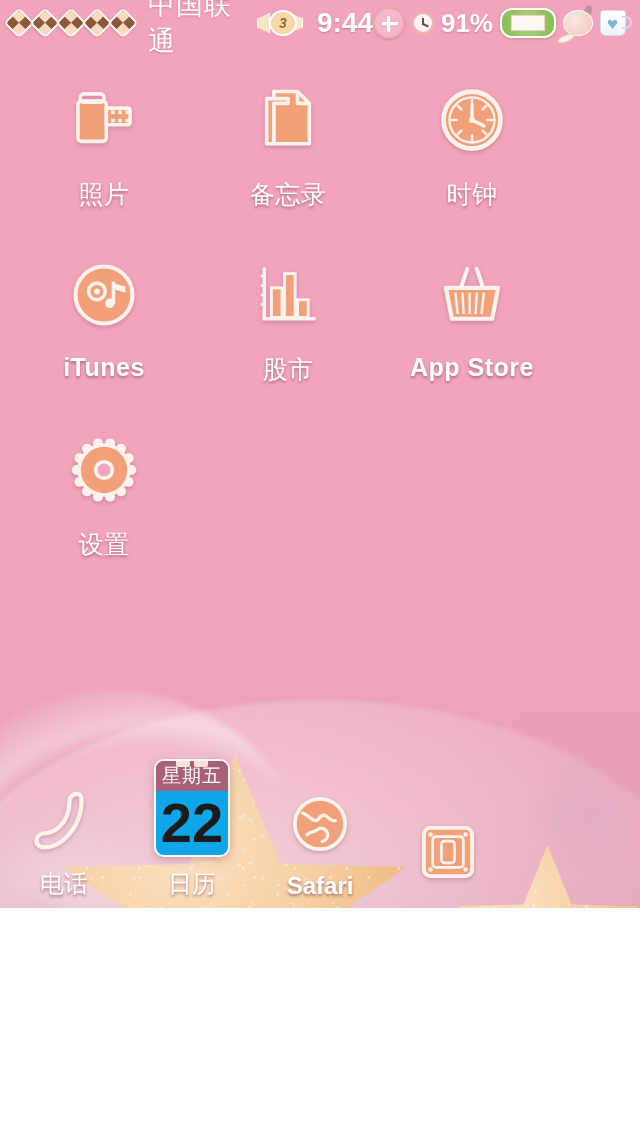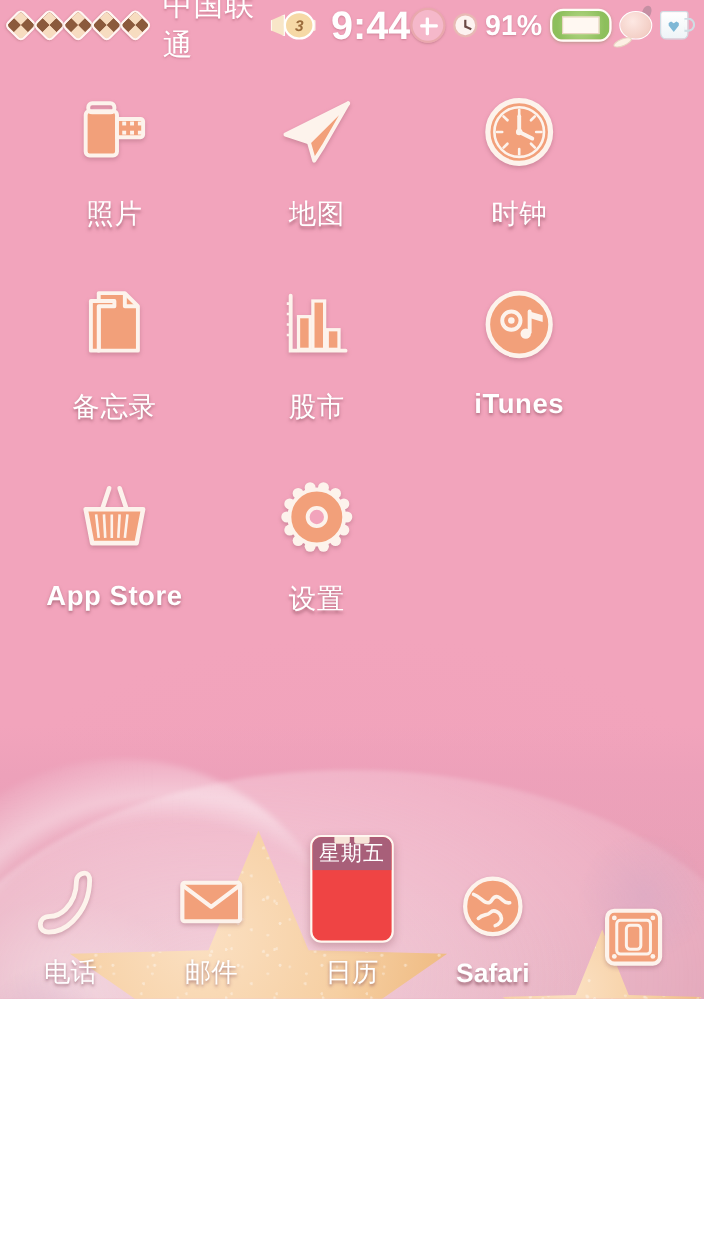"9:44" #clock-time { font-size: 36px -> 28px }
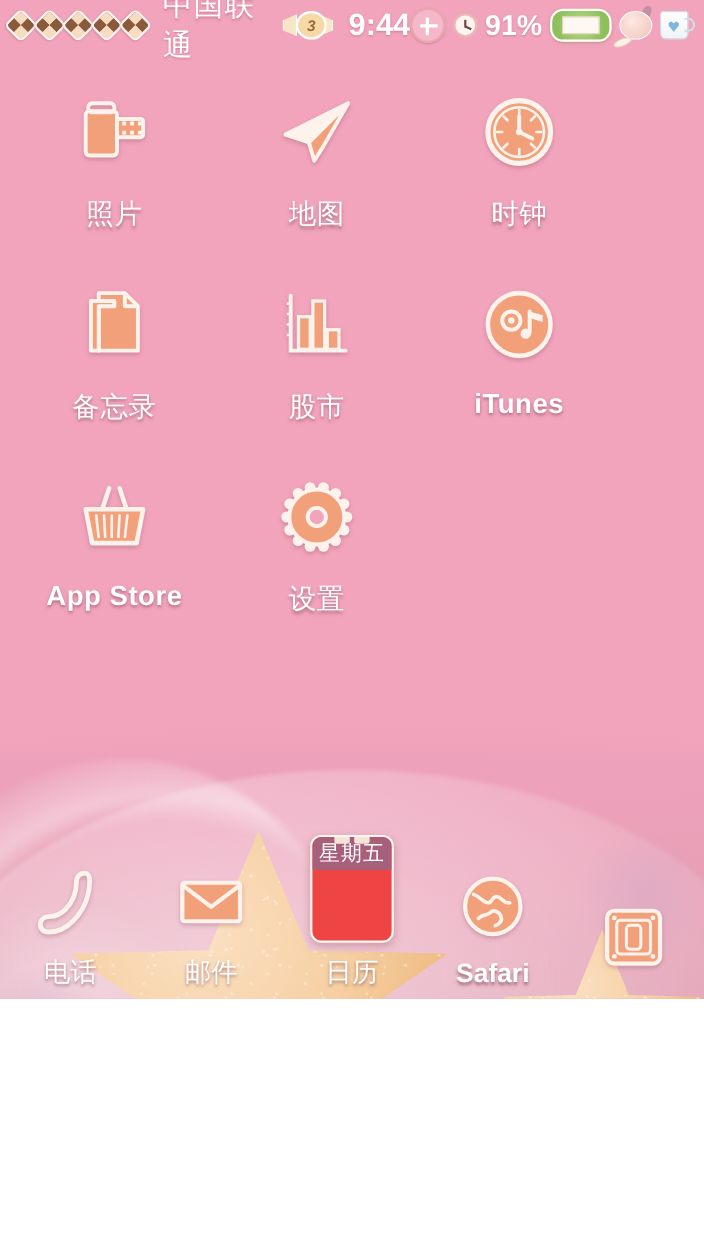"地图" div.app { html: <div> <div> <svg> <path></path> <path></path> </svg> </div> <div>地图</div> </div> -> none }
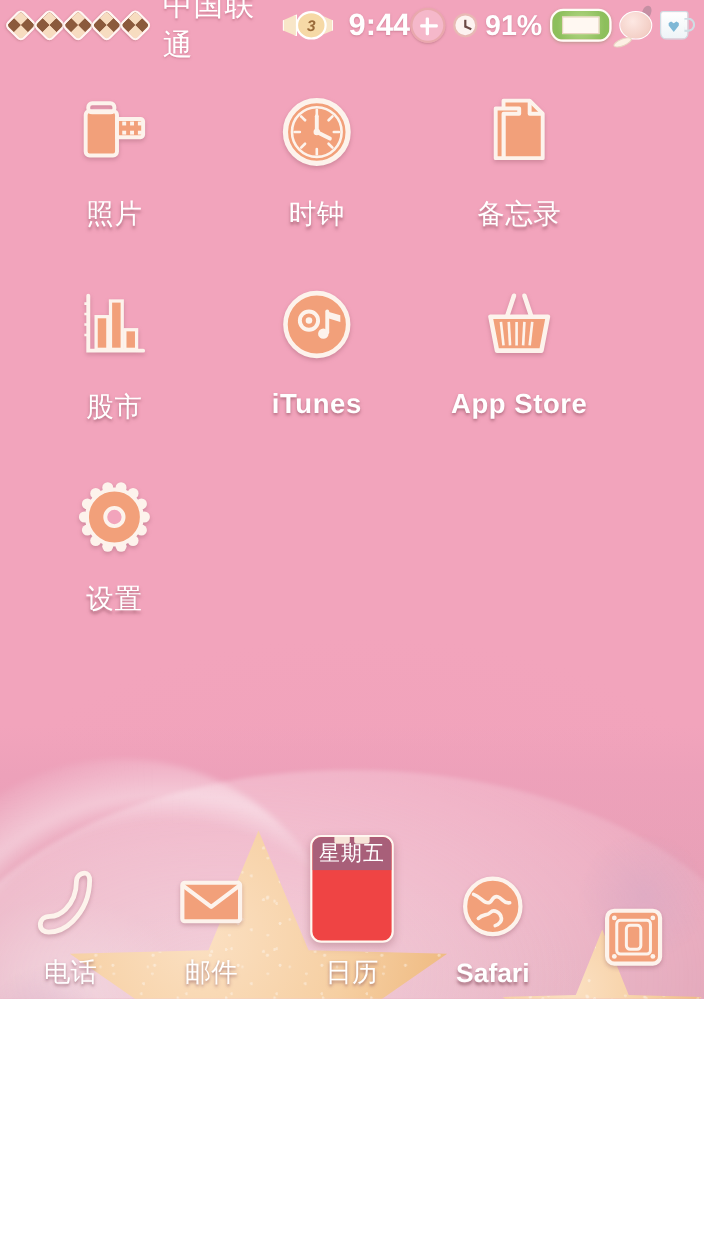"时钟" div.app { order: before "备忘录" -> after "备忘录" }
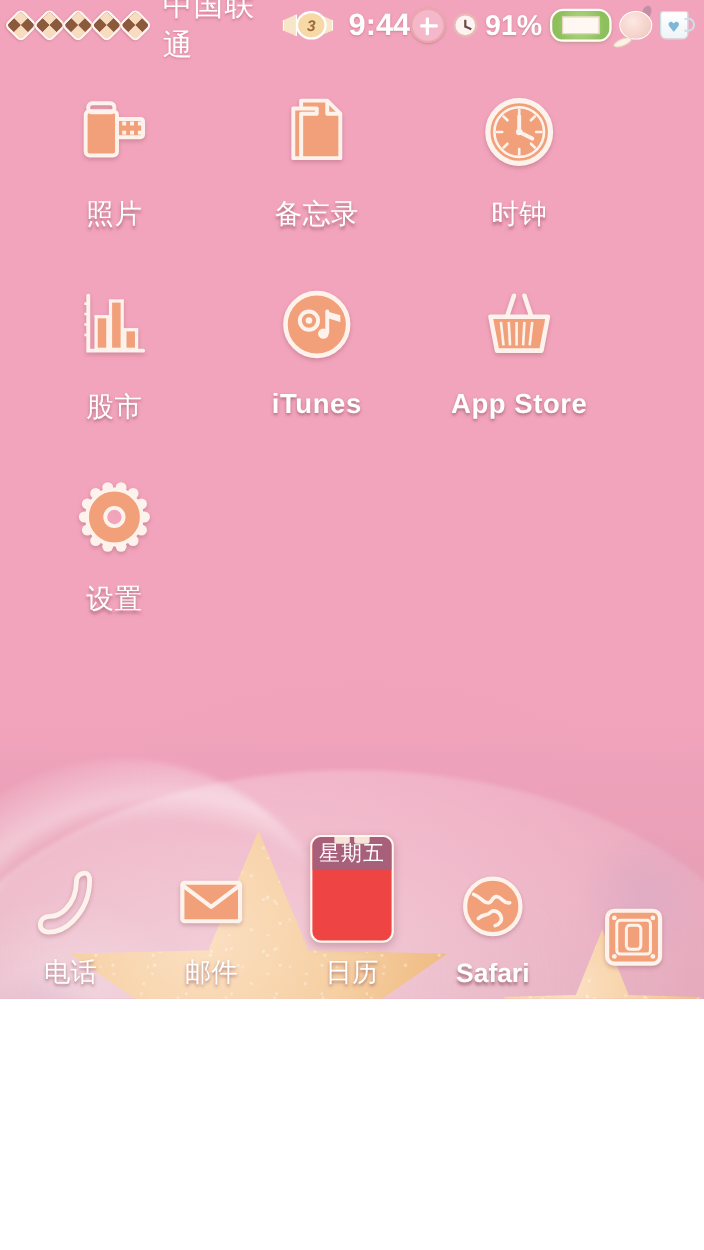"股市" div.app { order: before "iTunes" -> after "iTunes" }
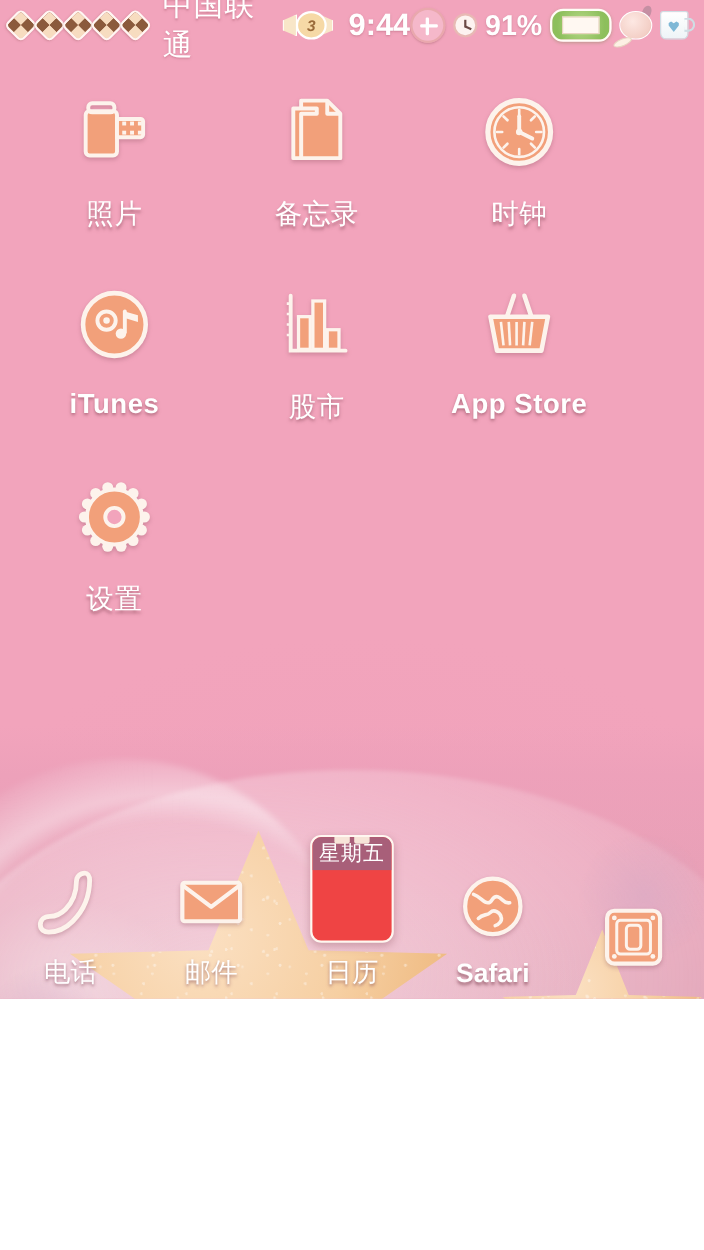"星期五" #cal-icon { background: #ef4444 -> #0ea5e9 }
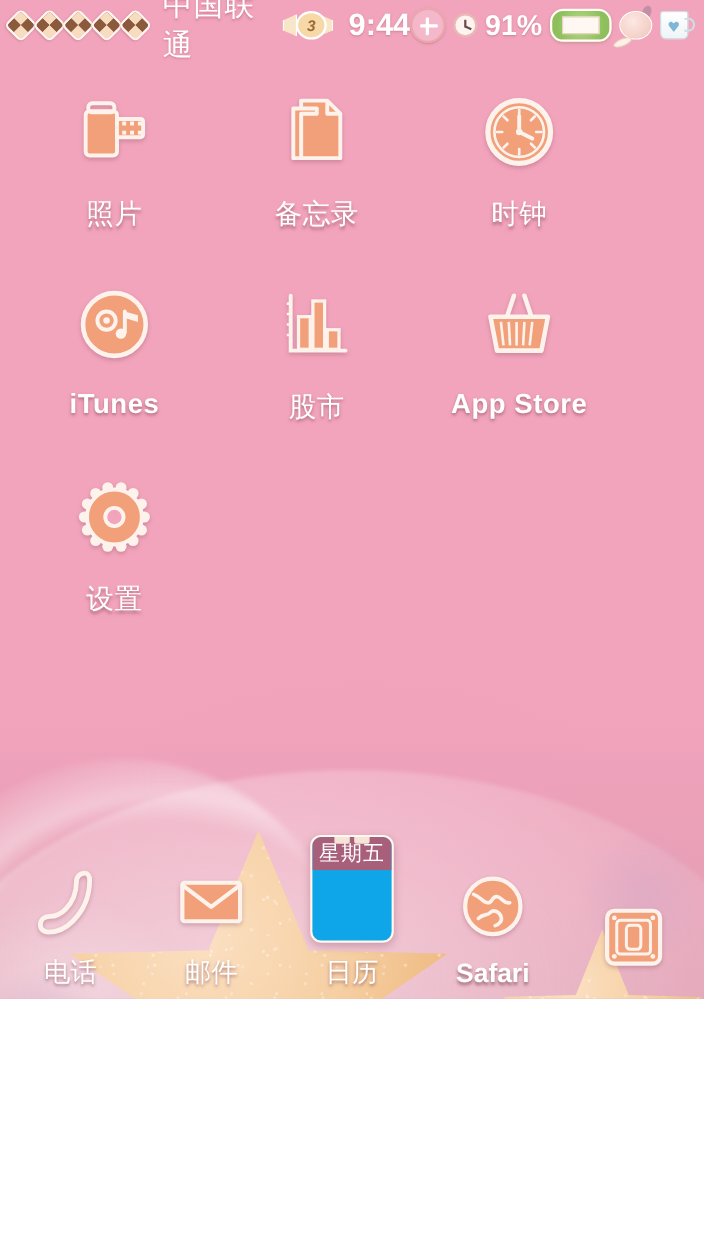"22" div { html: none -> <div>22</div> }
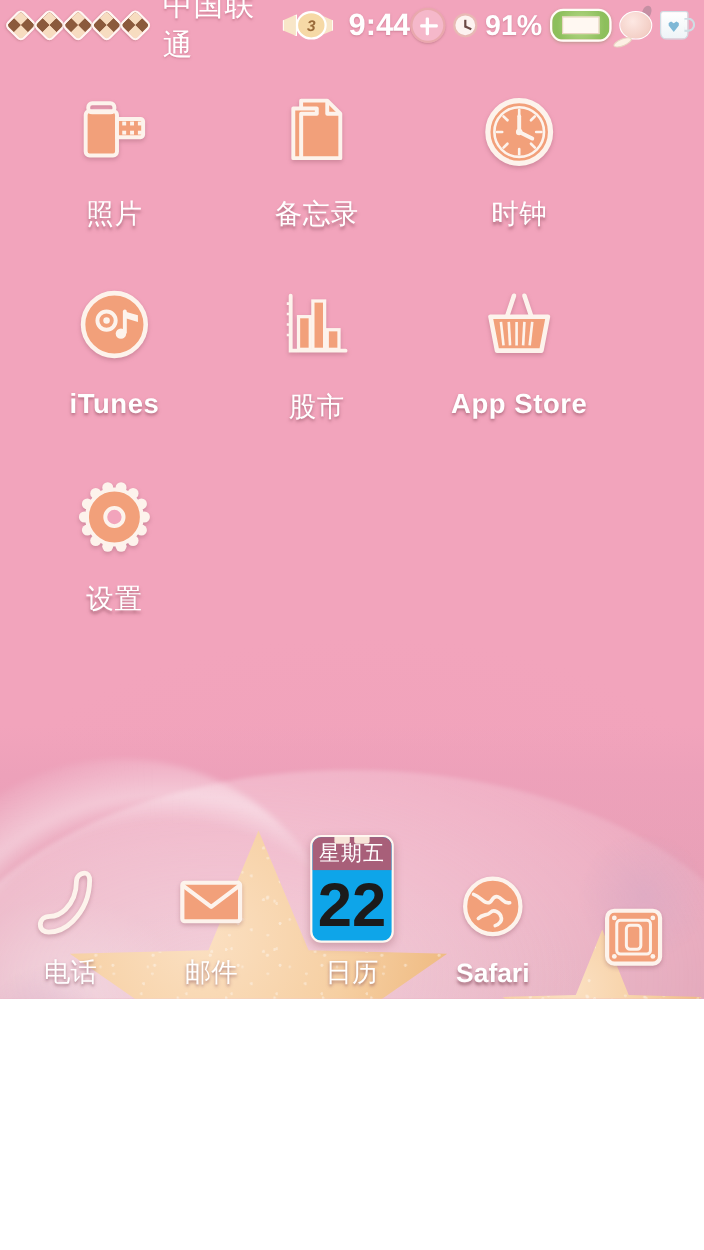"邮件" div.dock-app { html: <div> <div> <svg> <rect></rect> <path></path> </svg> </div> <div>邮件</div> </div> -> none }
